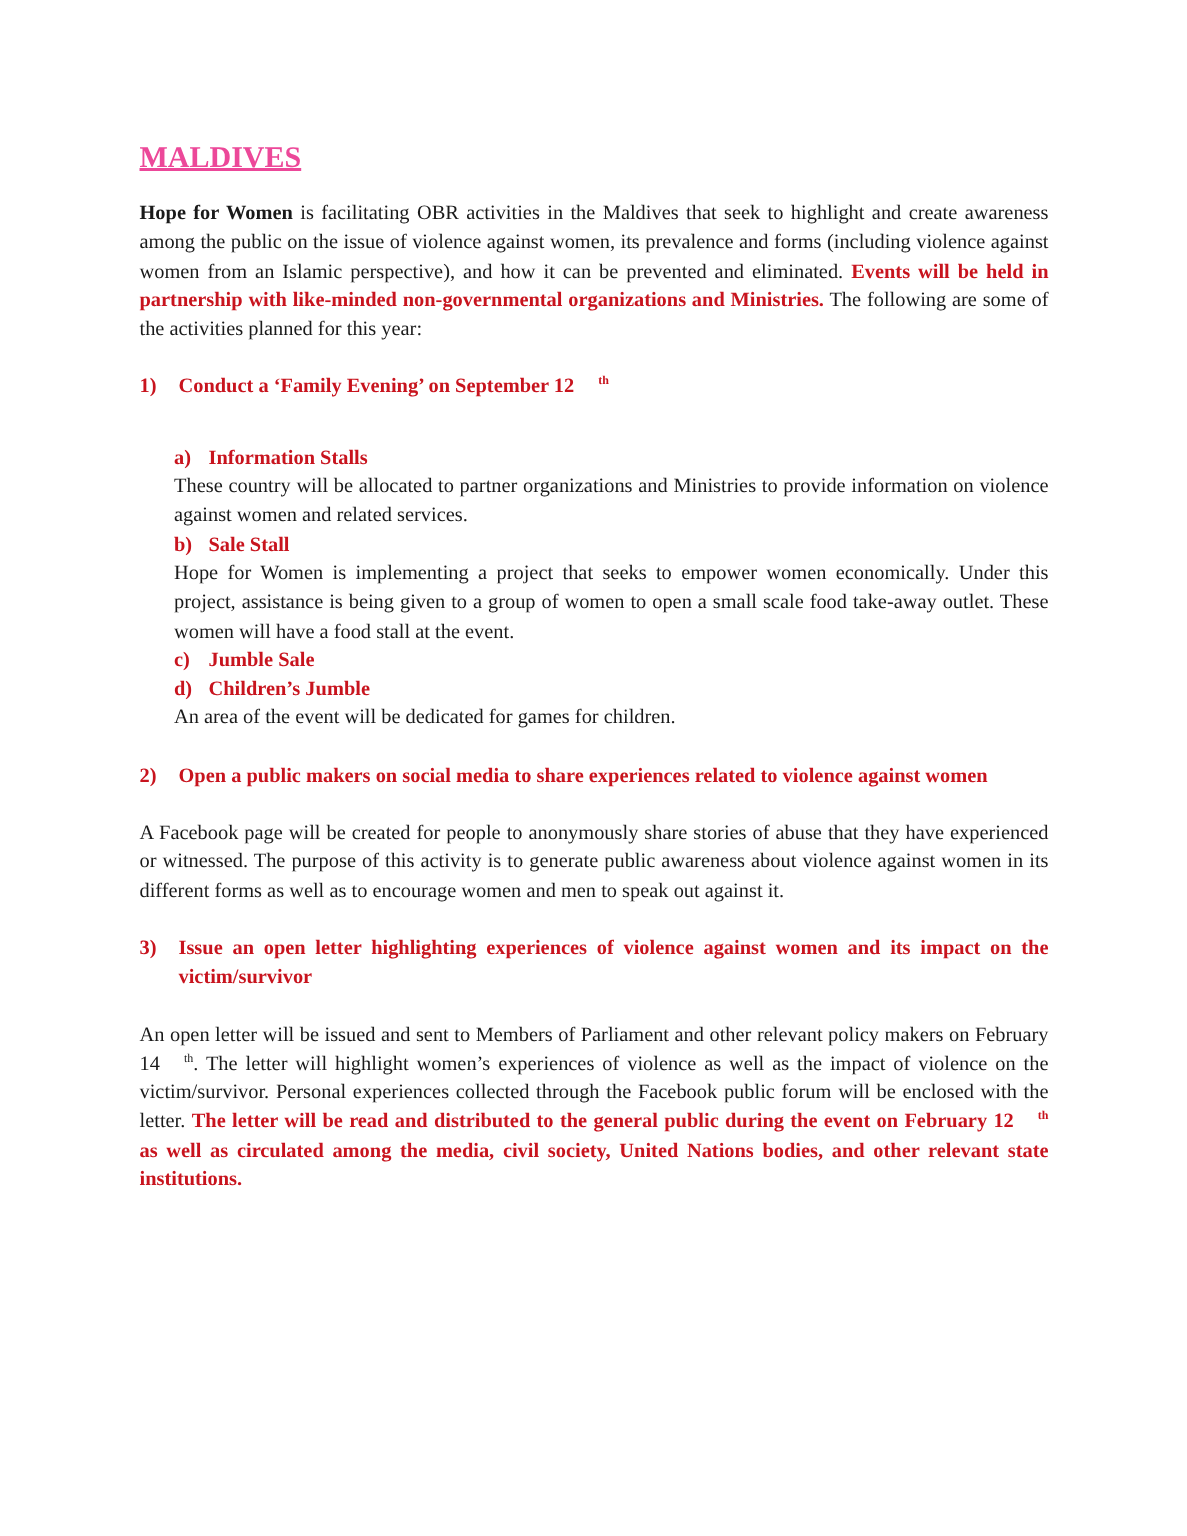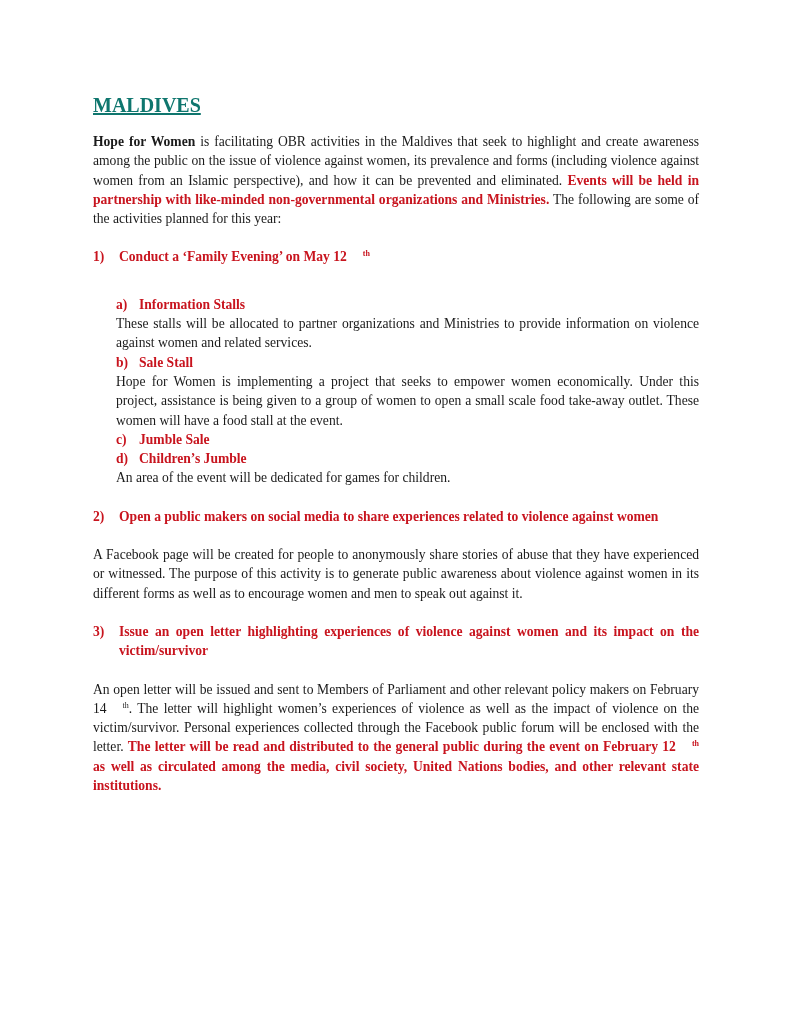"MALDIVES" .title { color: #0f766e -> #ec4899 }
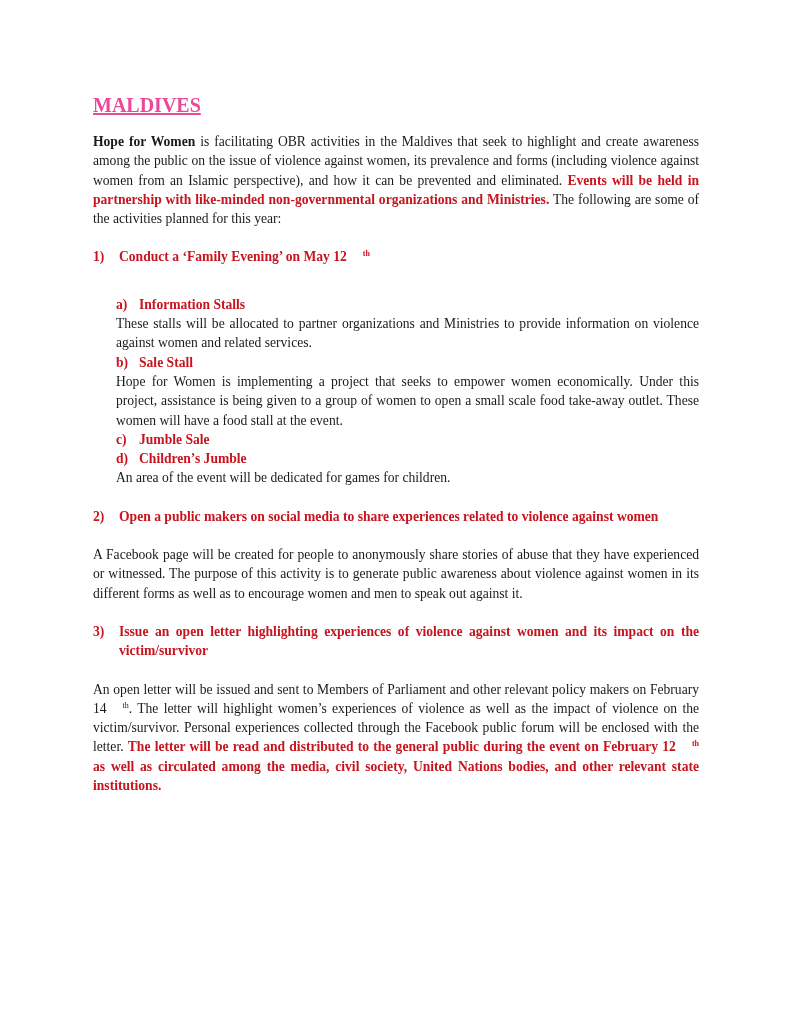"Conduct a ‘Family Evening’ on" span { text: May -> September }
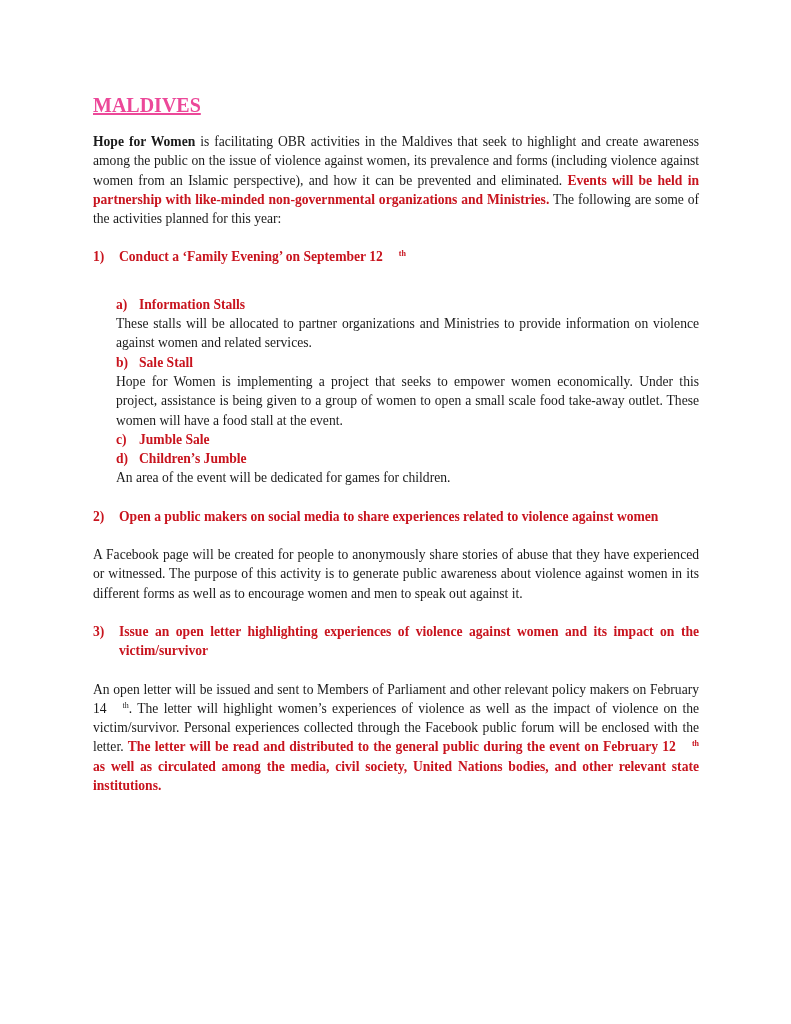"These stalls will be allocated" p { text: stalls -> country }
